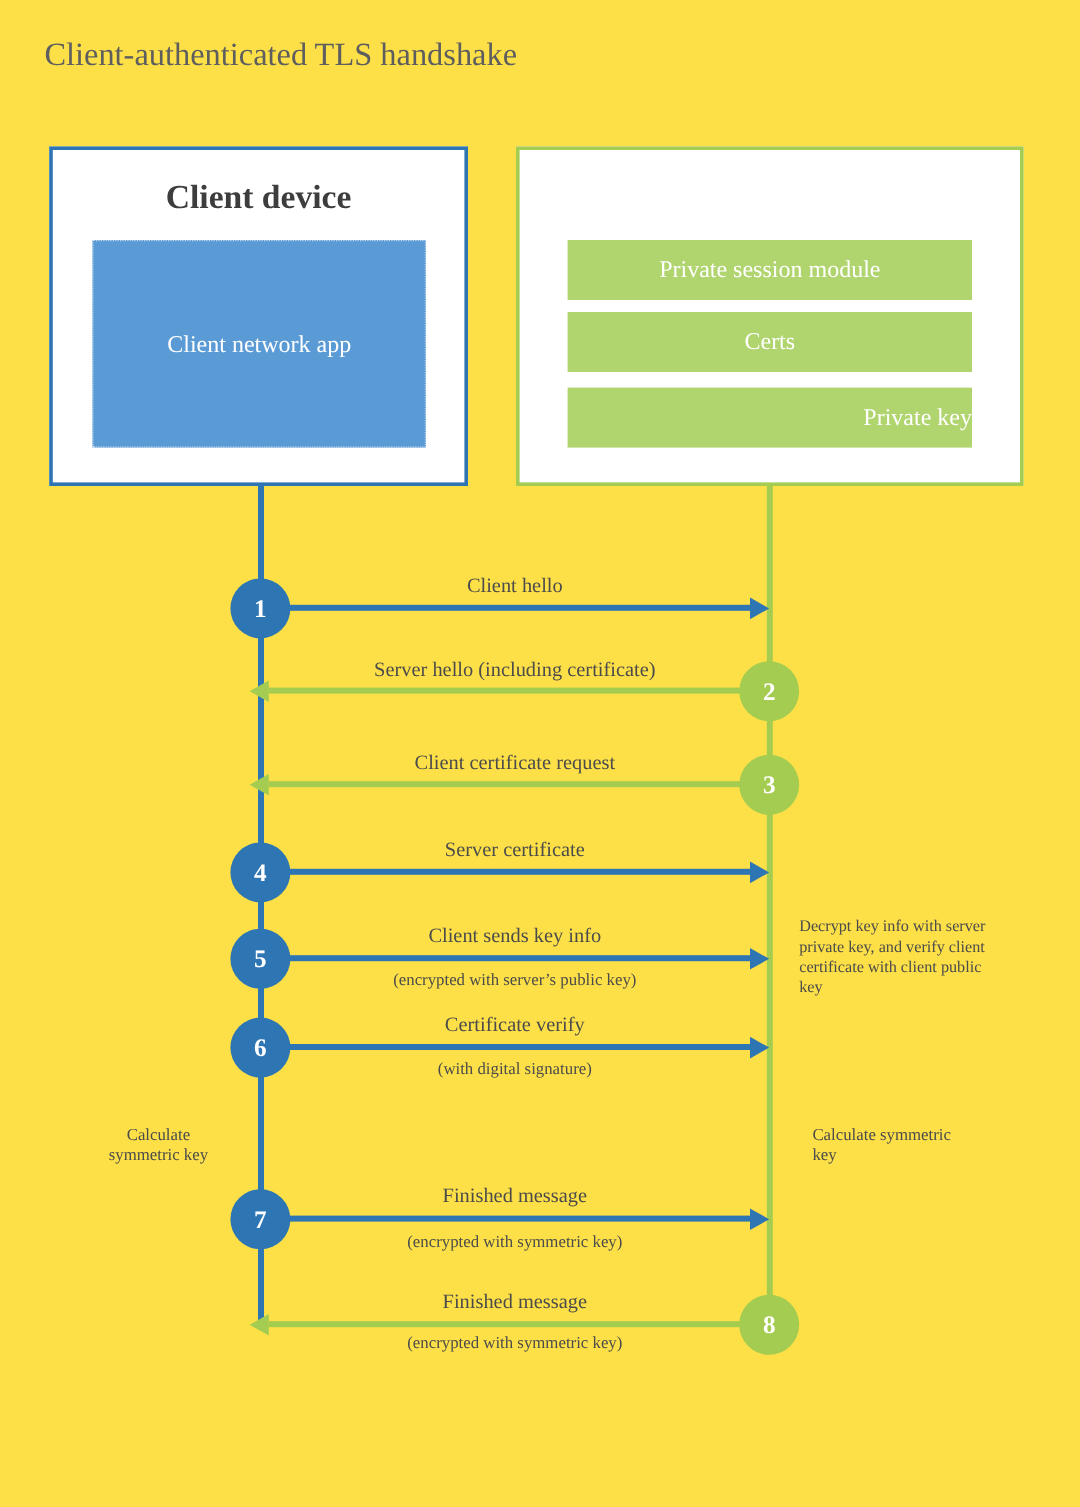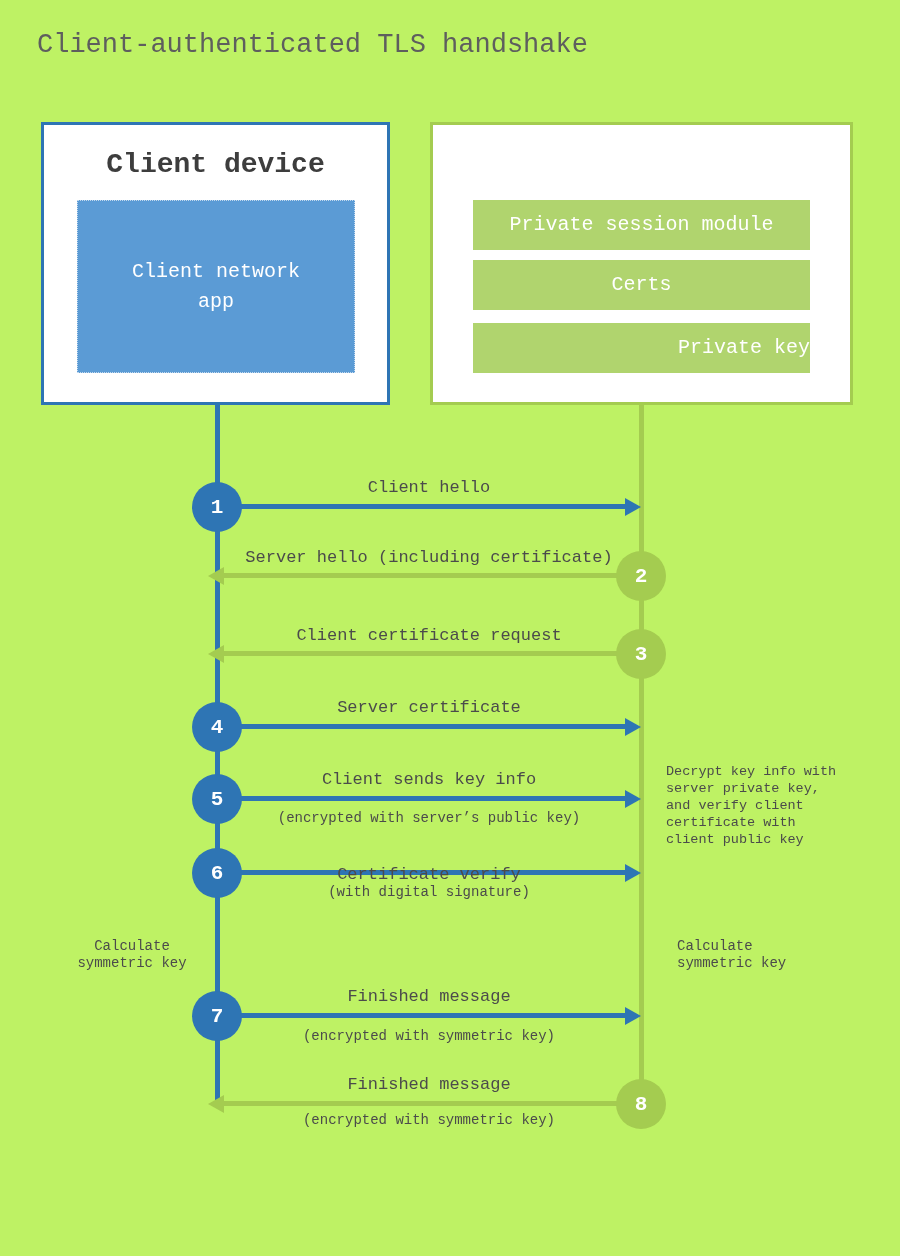"Client-authenticated TLS handshake" #canvas { background: #bef264 -> #fde047; font-family: Liberation Mono, monospace -> Liberation Serif, serif }
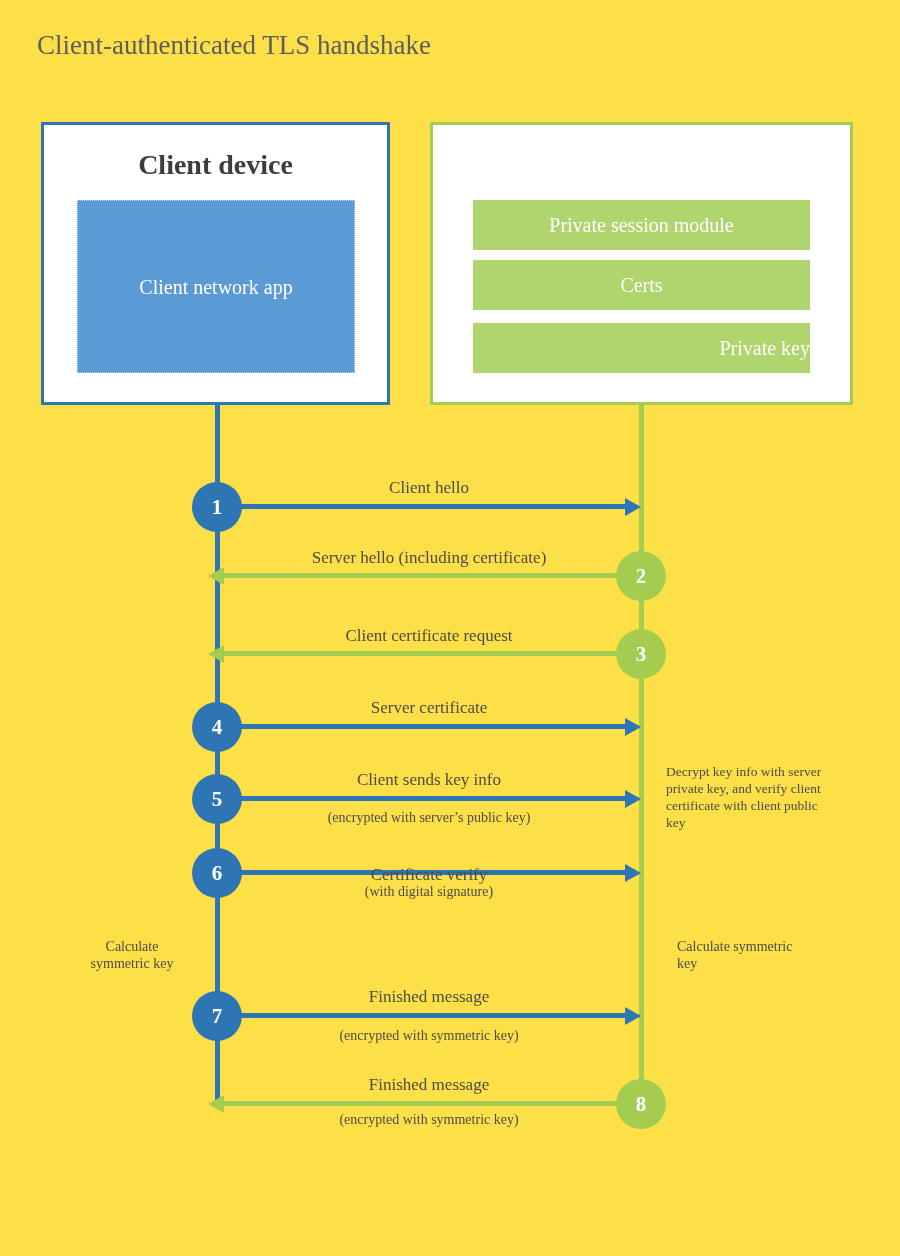"Certificate verify" .m6 { margin-top: 21px -> none }
